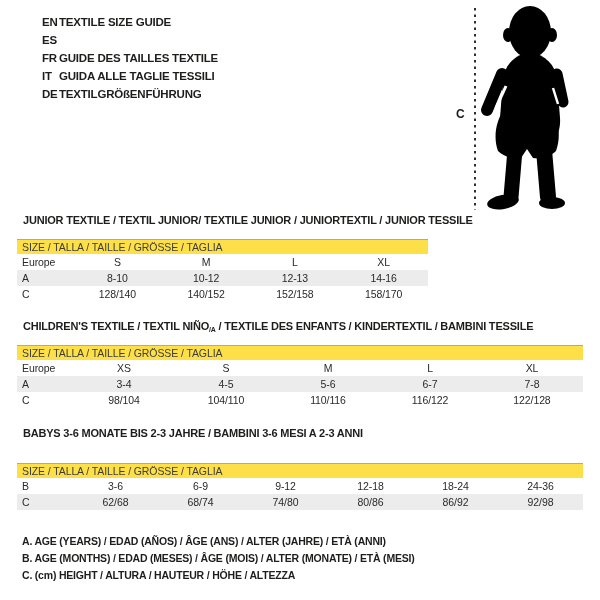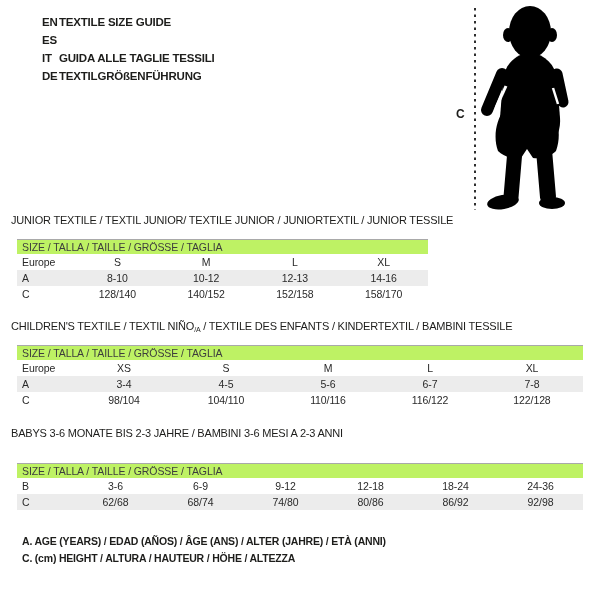"FR" div.lang-row { html: none -> <div> <span>FR</span> <span>GUIDE DES TAILLES TEXTILE</span> </div> }
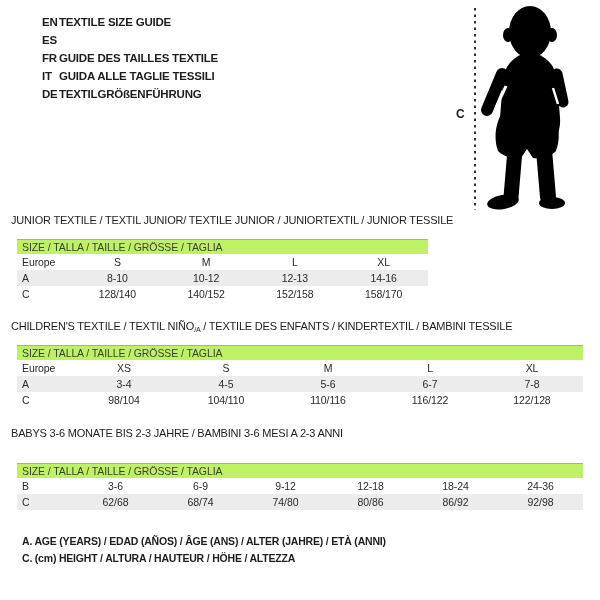"JUNIOR TEXTILE / TEXTIL JUNIOR/" .tbl-title { font-weight: normal -> bold; left: 11px -> 23px }
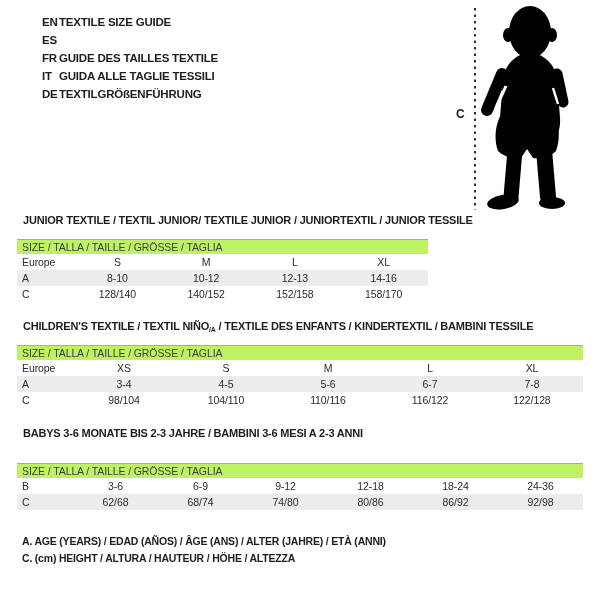"SIZE / TALLA / TAILLE" .thead { background: #bef264 -> #fde047 }
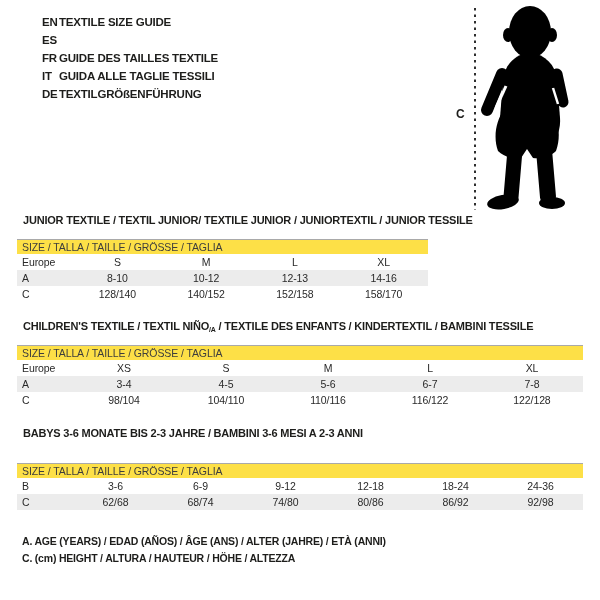"B. AGE (MONTHS) / EDAD" div.legend-row { html: none -> <div>B. AGE (MONTHS) / EDAD (MESES) / ÂGE (MOIS) / ALTER (MONATE) / ETÀ (MESI)</div> }
